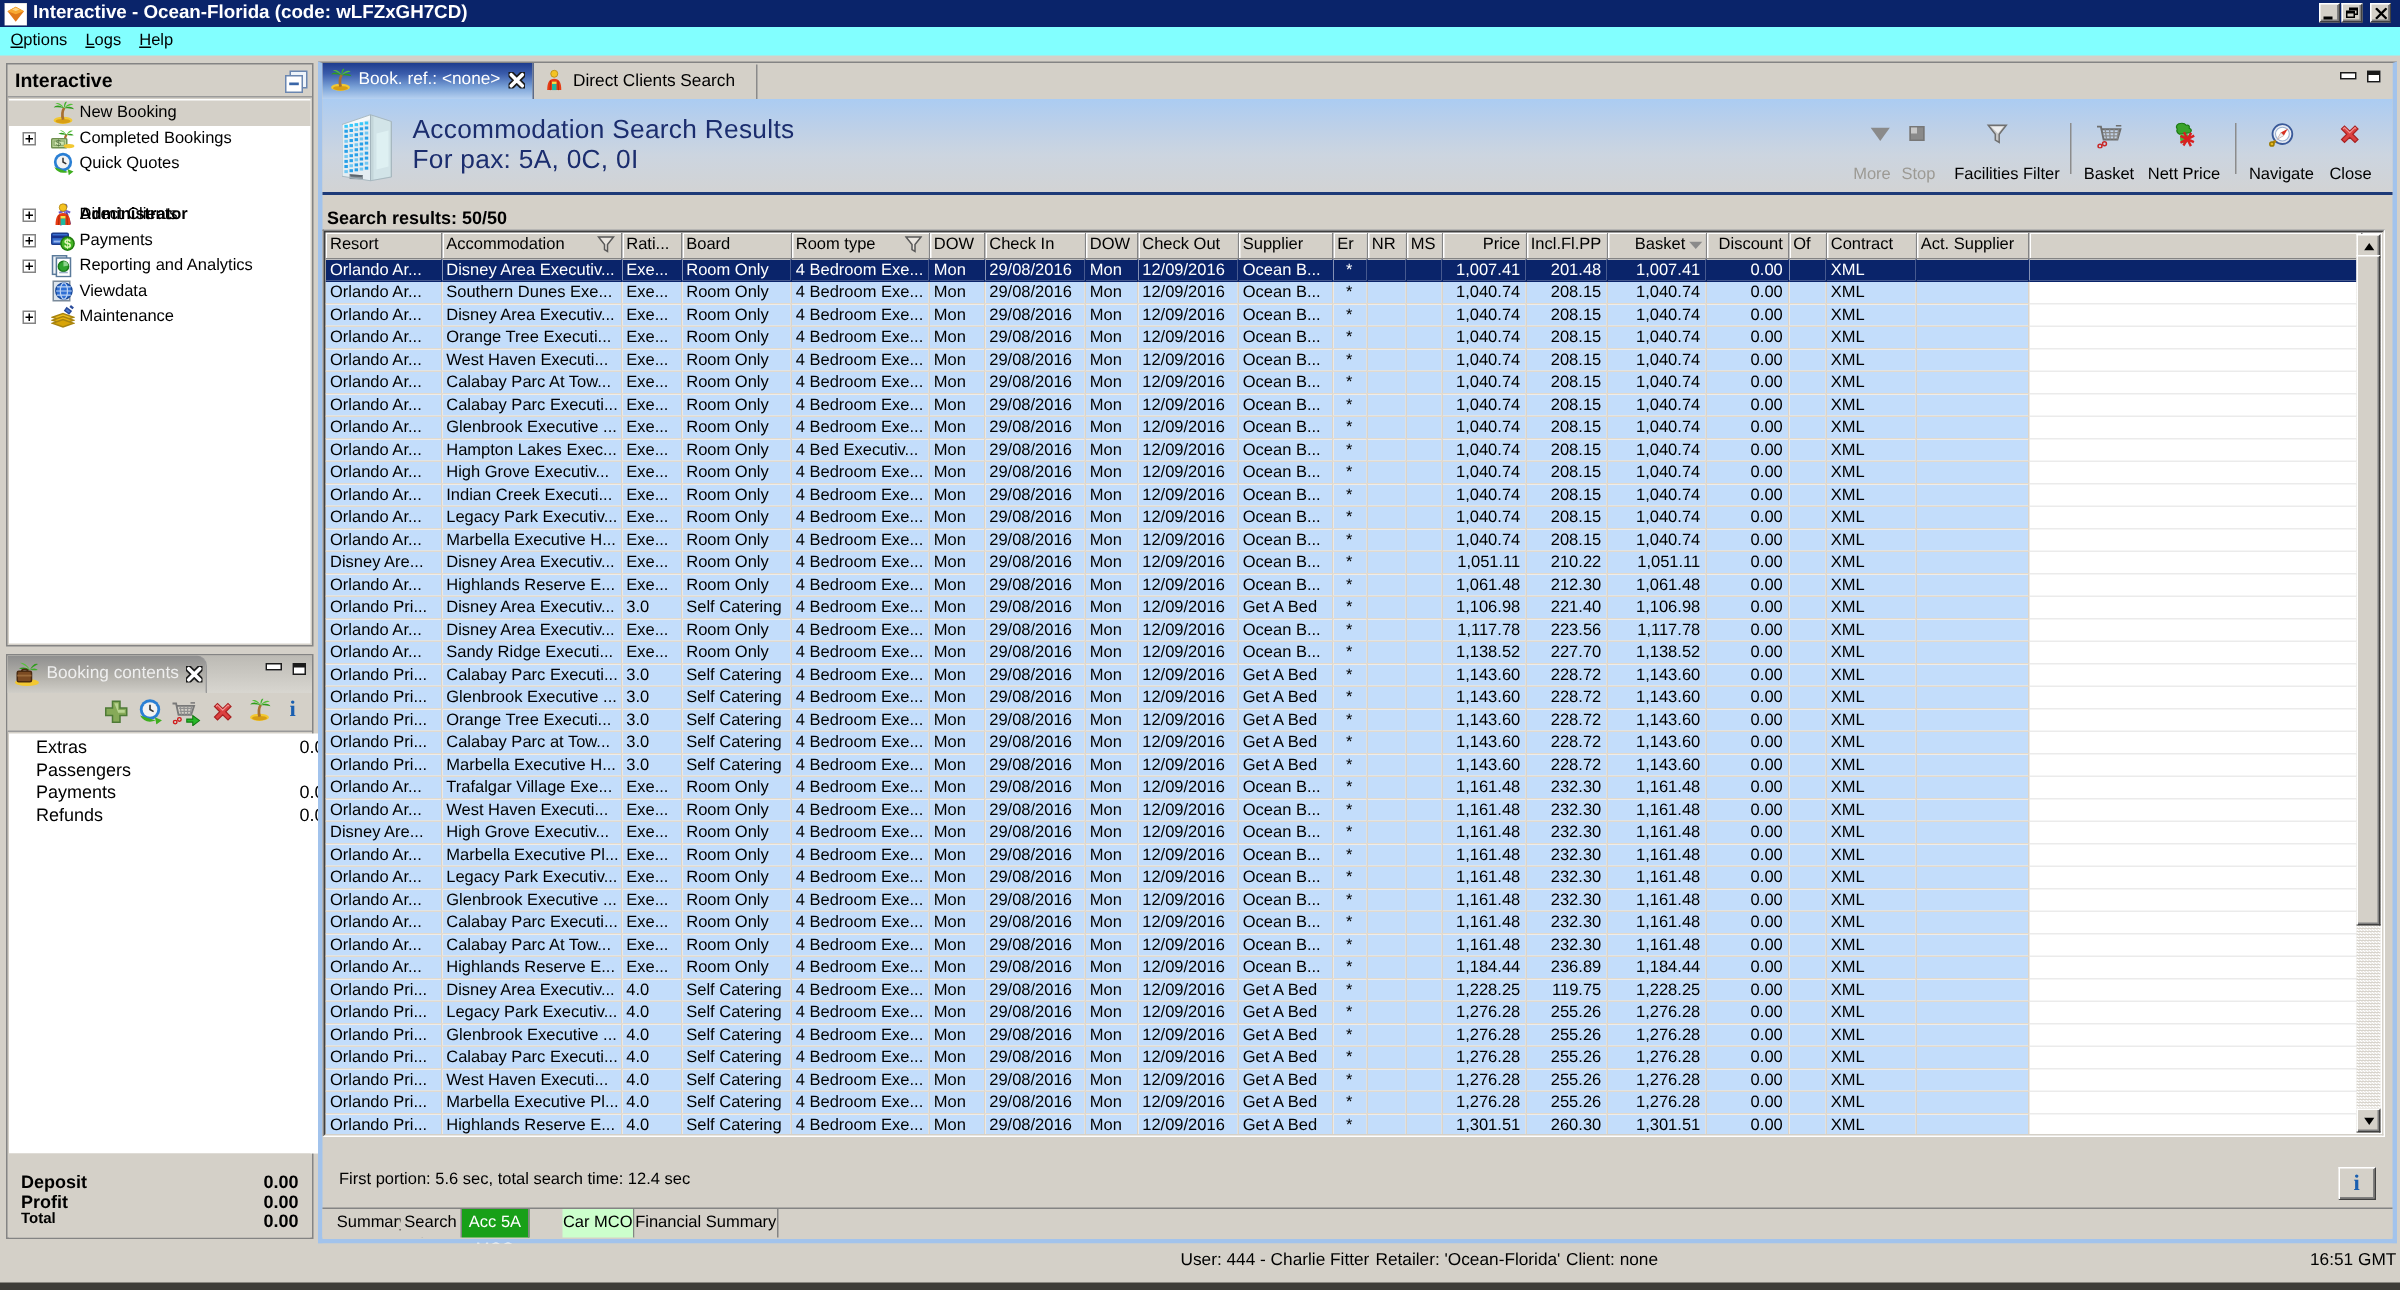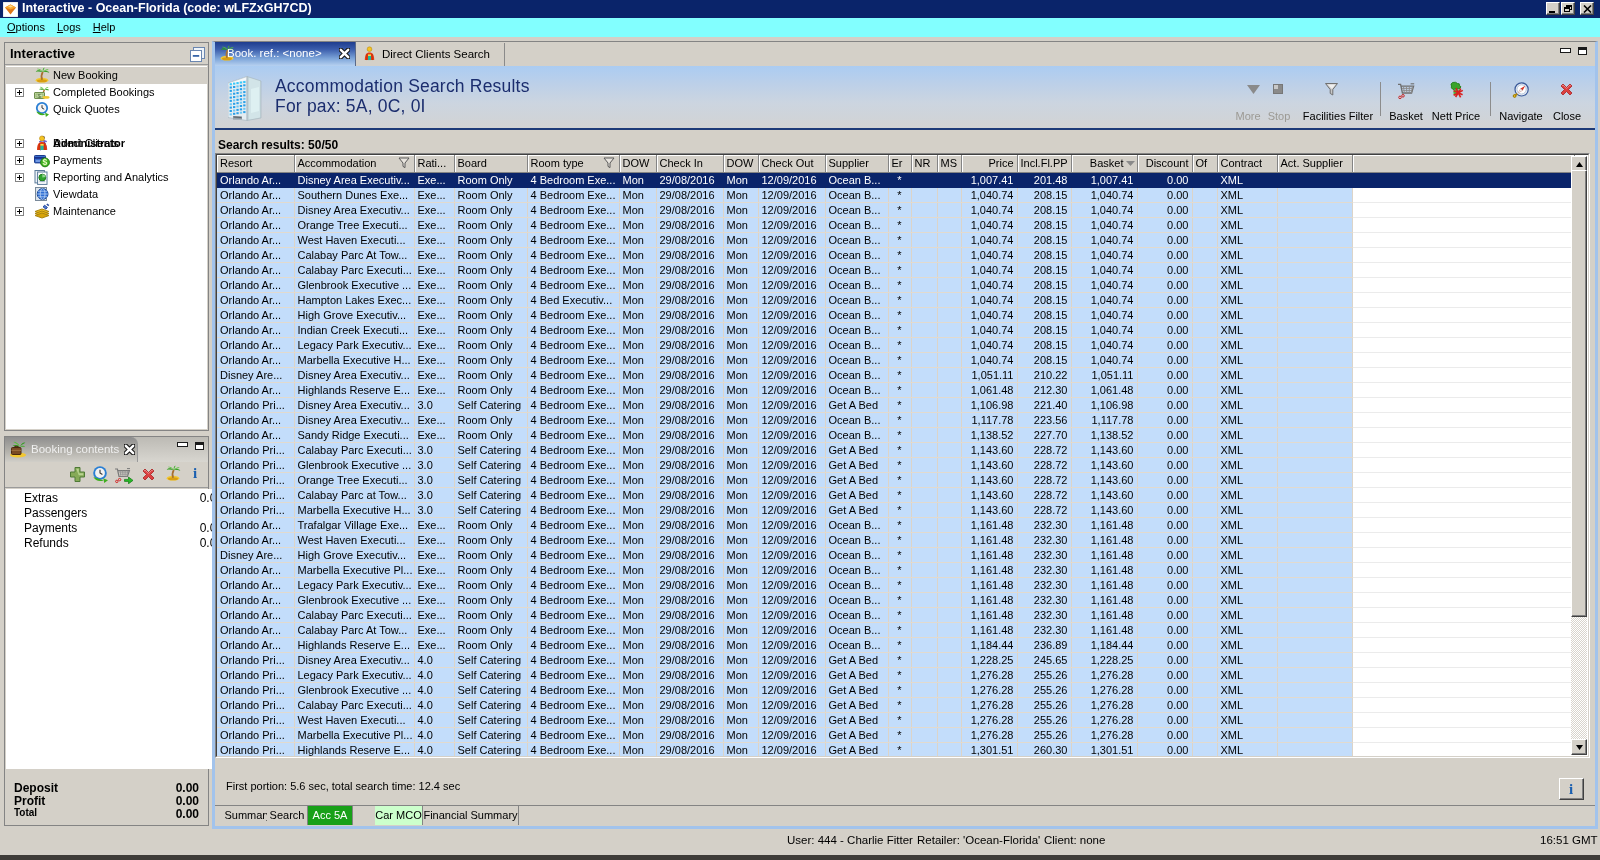"Book. ref.: <none>" span { left: 12px -> 24px }
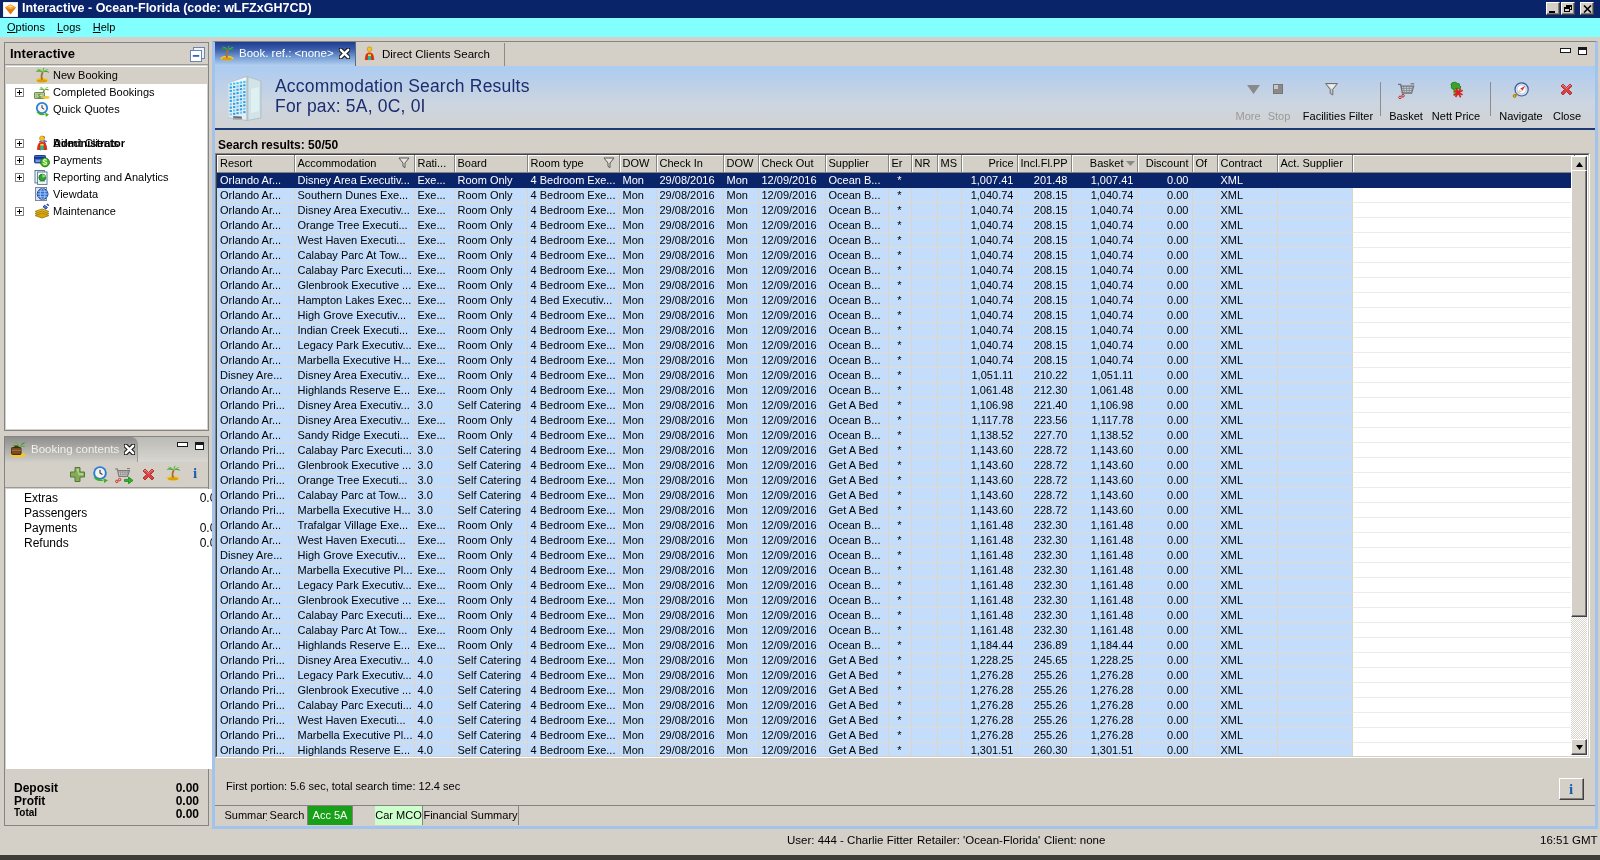"245.65" td.num { text: 245.65 -> 119.75 }
